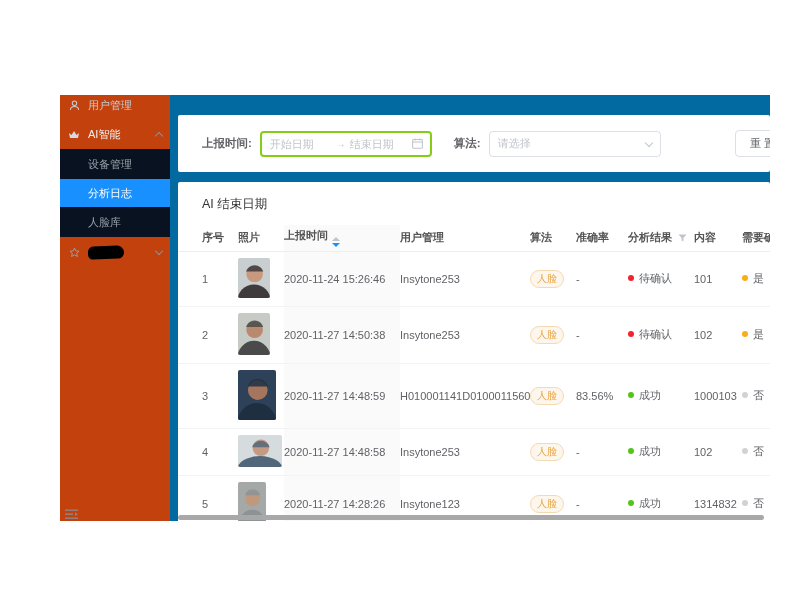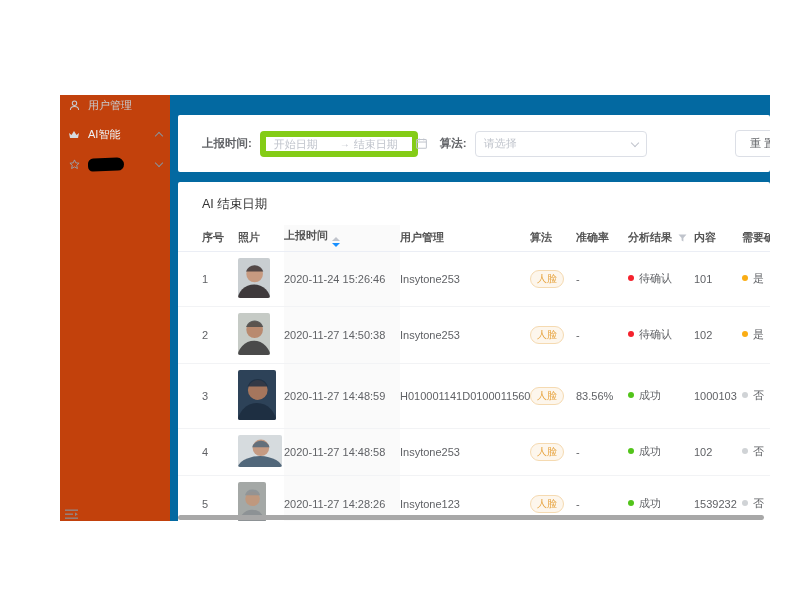"开始日期" .date-range { border: 6px solid #84cc16 -> 2px solid #84cc16; width: 158px -> 172px }
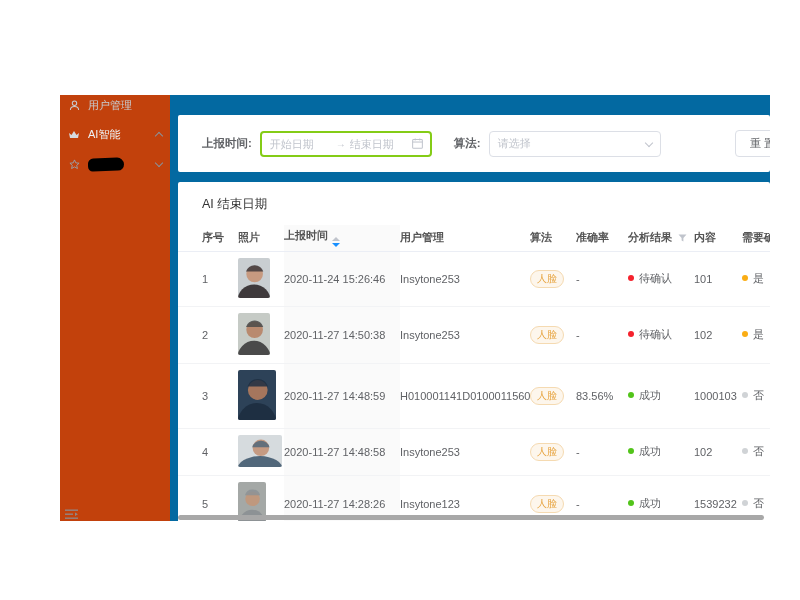"设备管理" div.submenu { html: none -> <div> <div> <span>设备管理</span> </div> <div> <span>分析日志</span> </div> <div> <span>人脸库</span> </div> </div> }
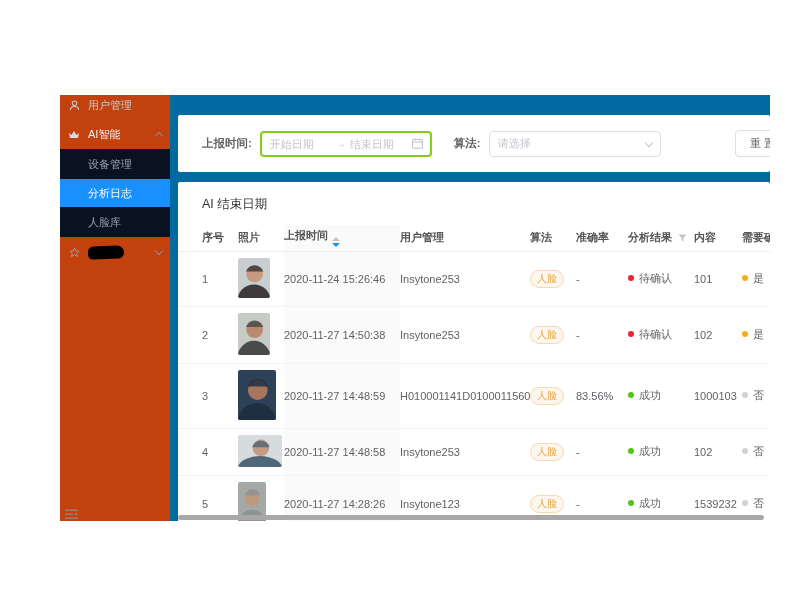"1539232" td { text: 1539232 -> 1314832 }
